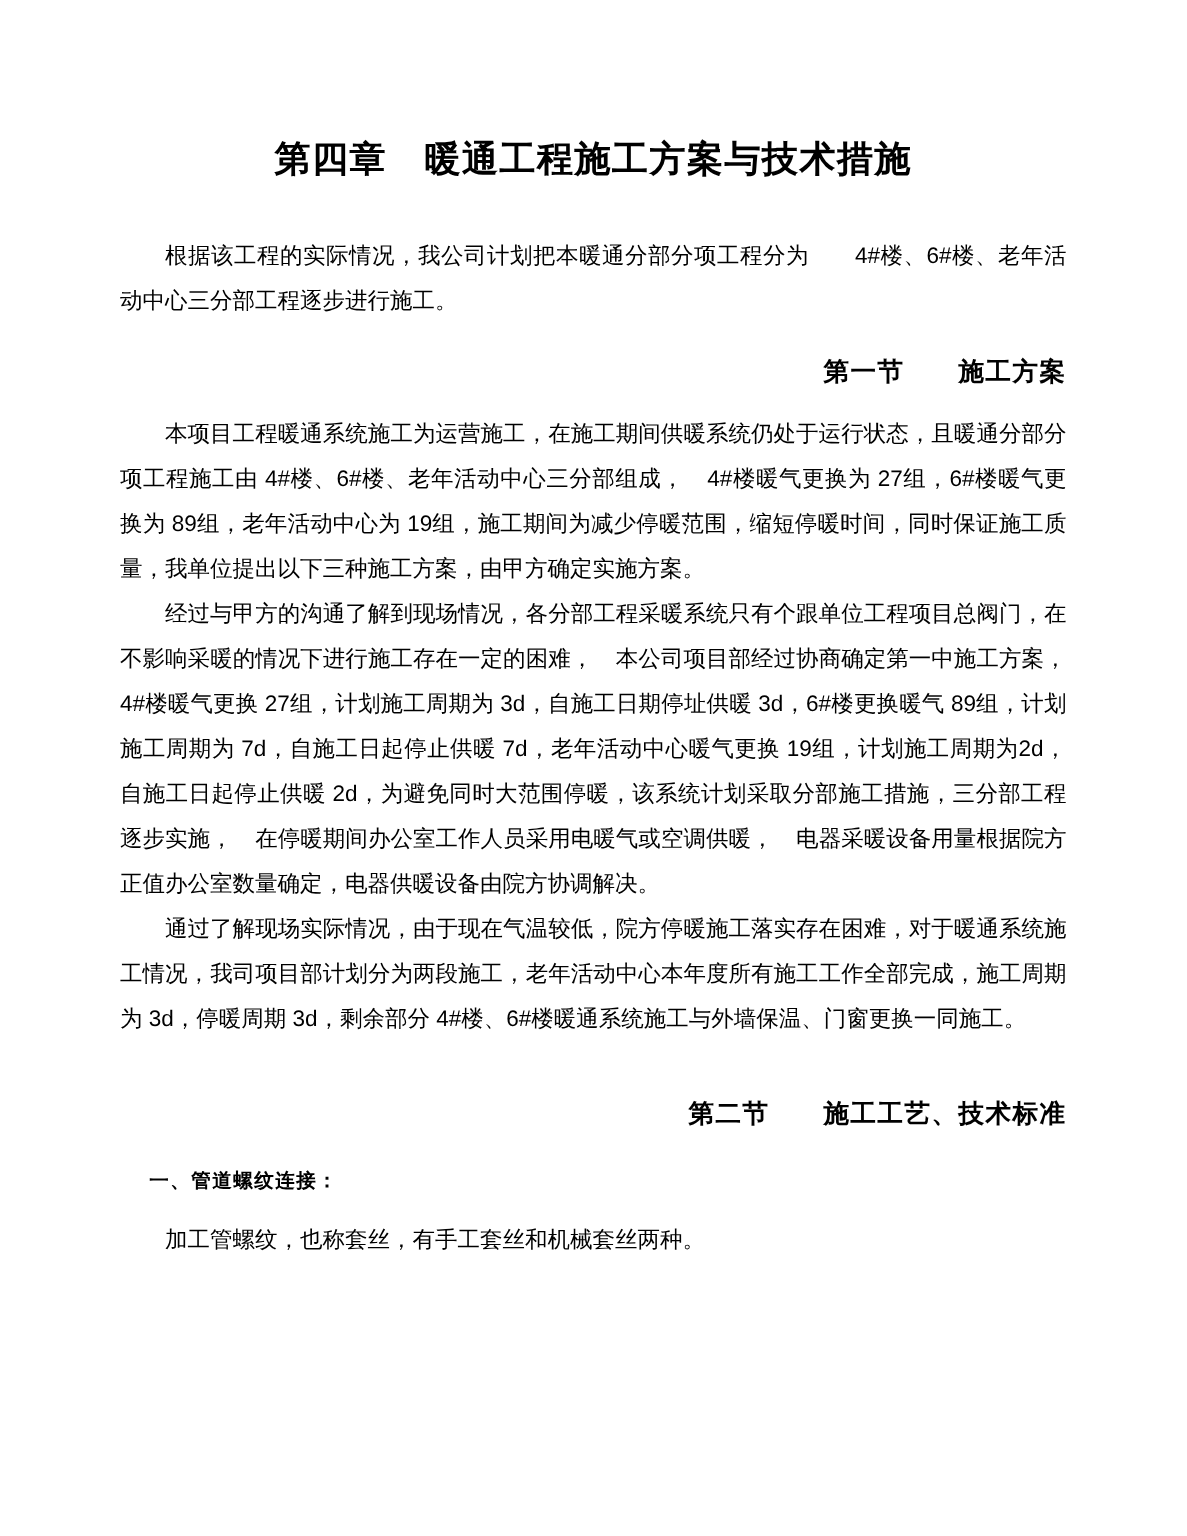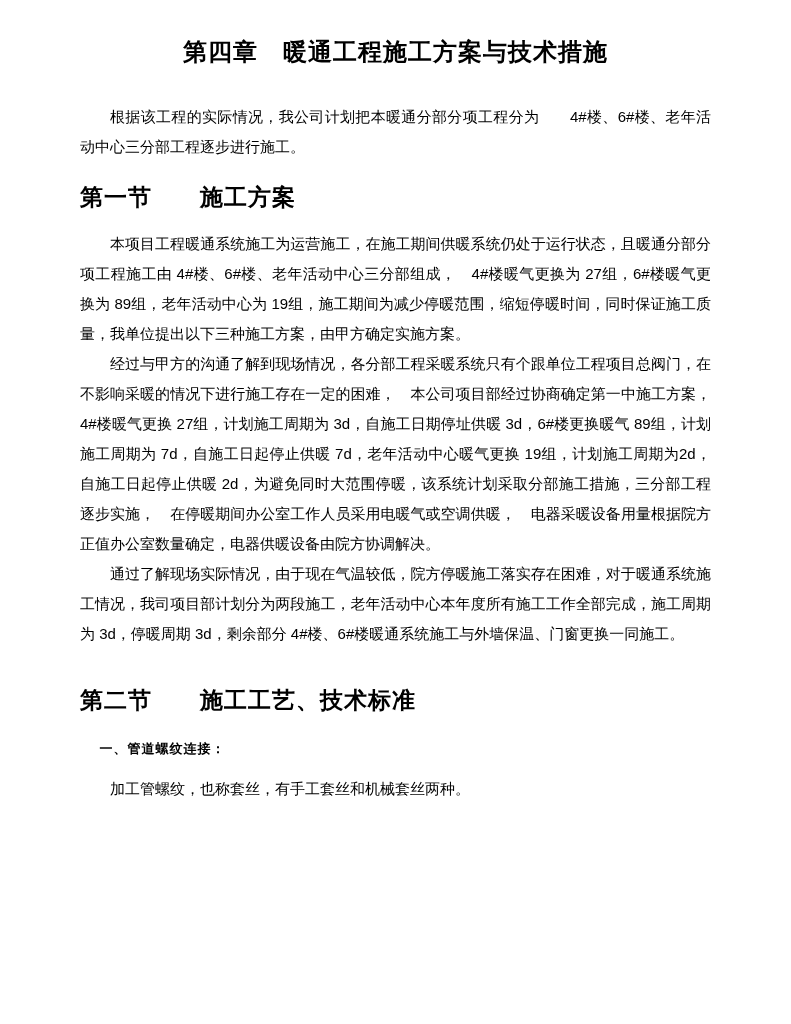"第四章 暖通工程施工方案与技术措施" .page { padding: 36px 80px 40px 80px -> 90px 80px 40px 80px }
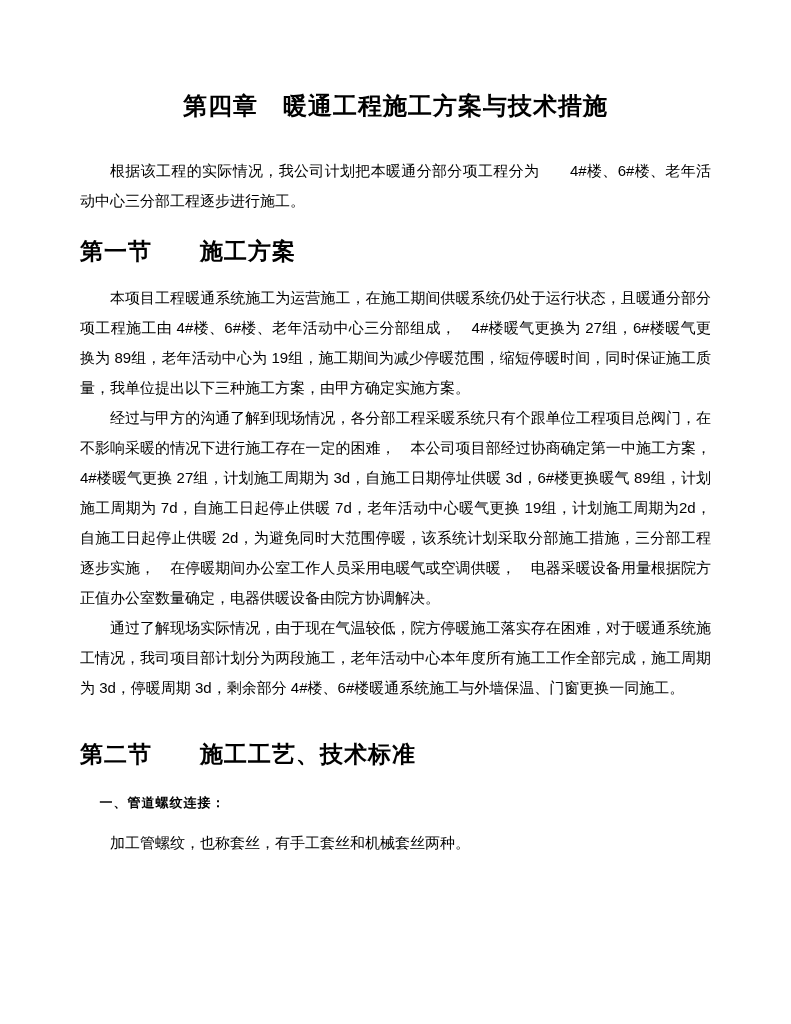"第一节 施工方案" .section-title { font-size: 23px -> 17px; text-align: left -> right }
